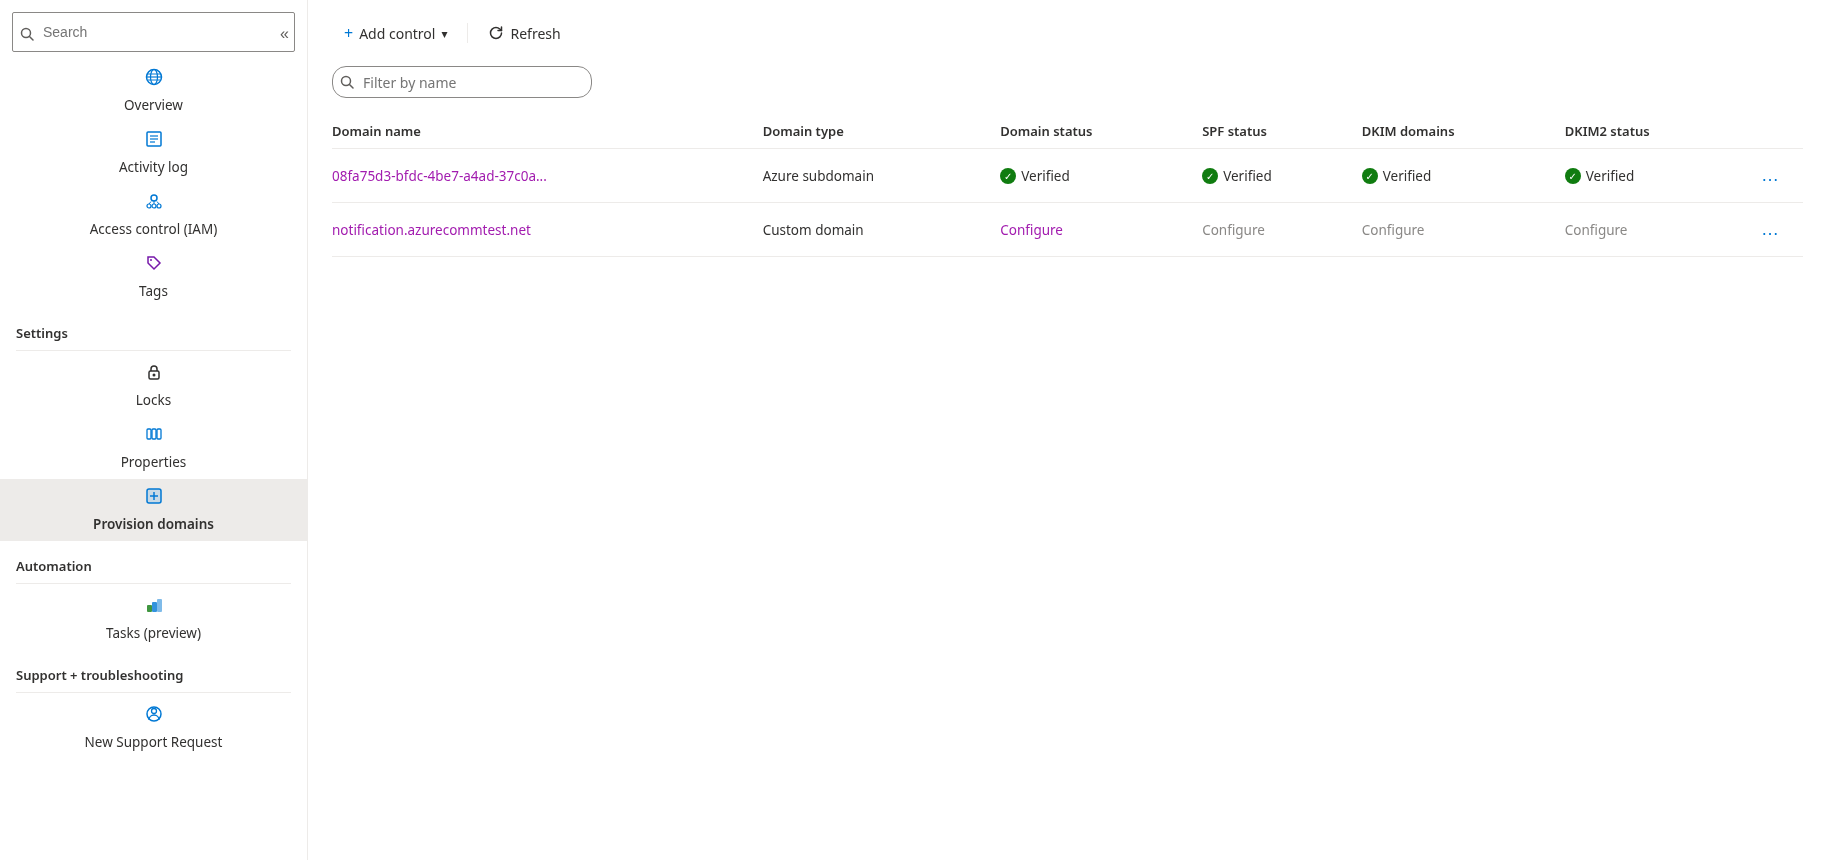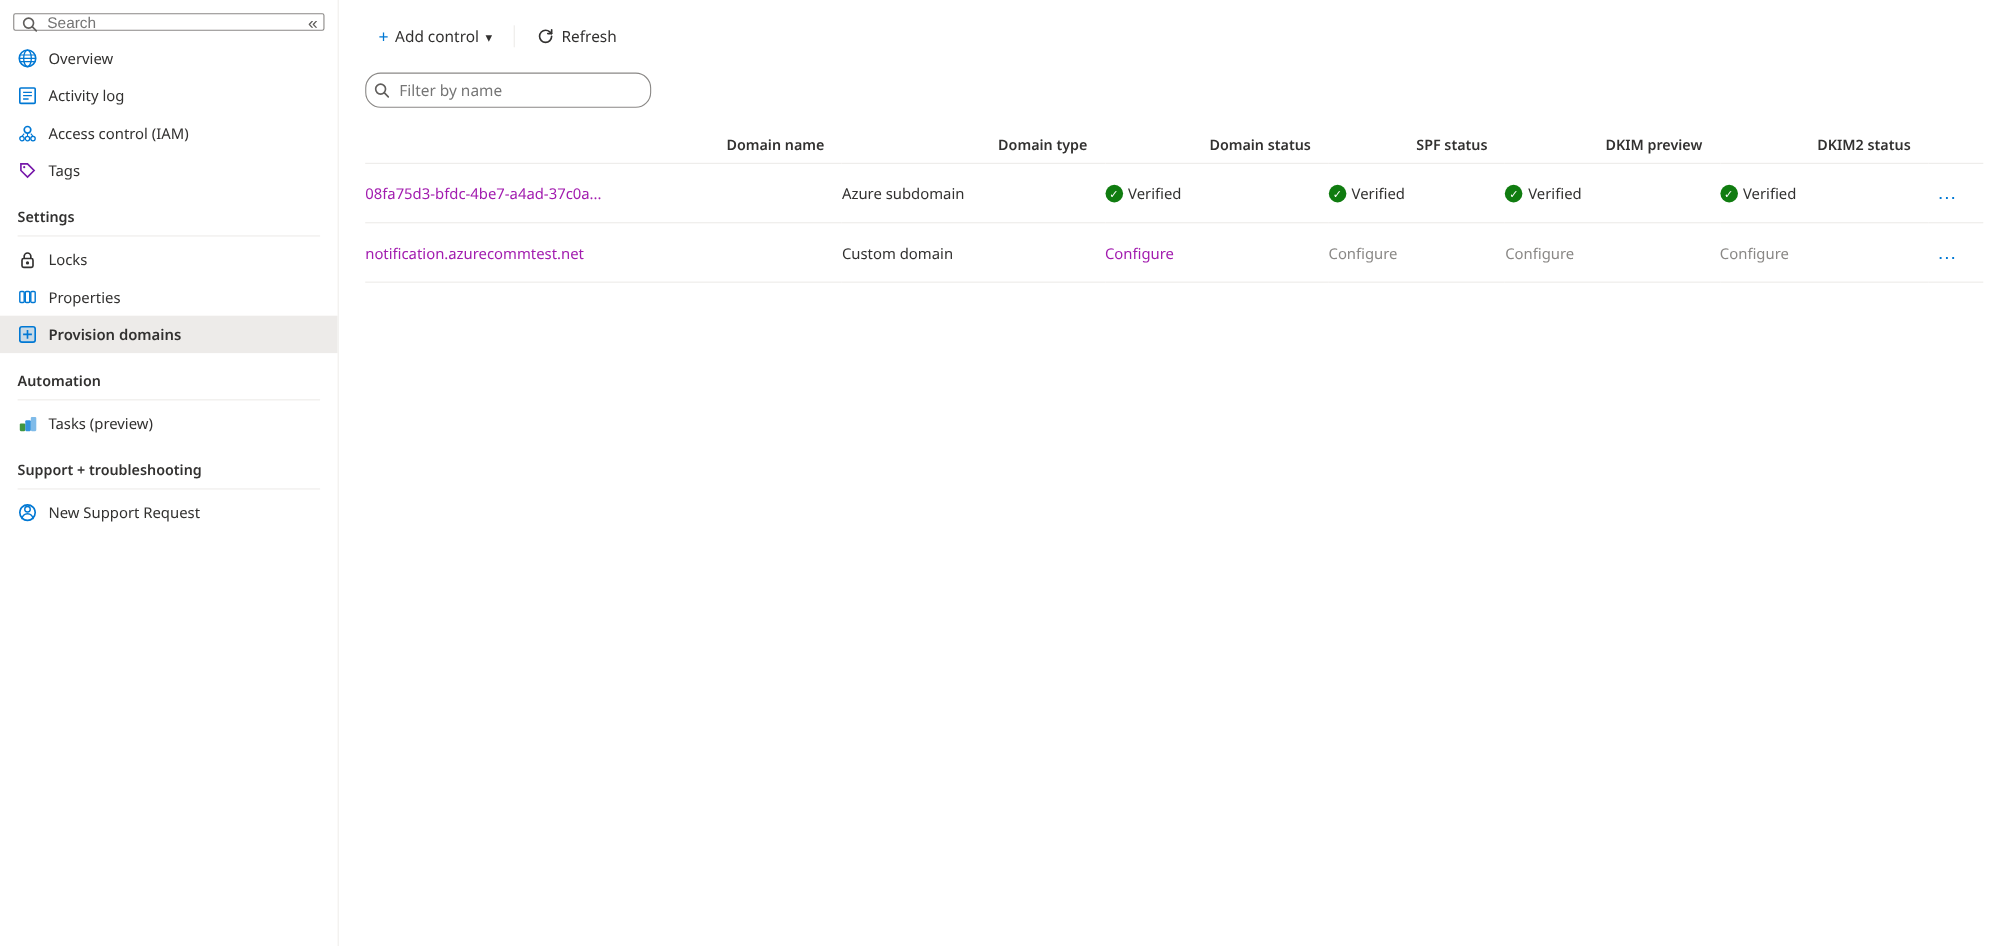"Search" .sidebar-search { height: 16px -> 40px }
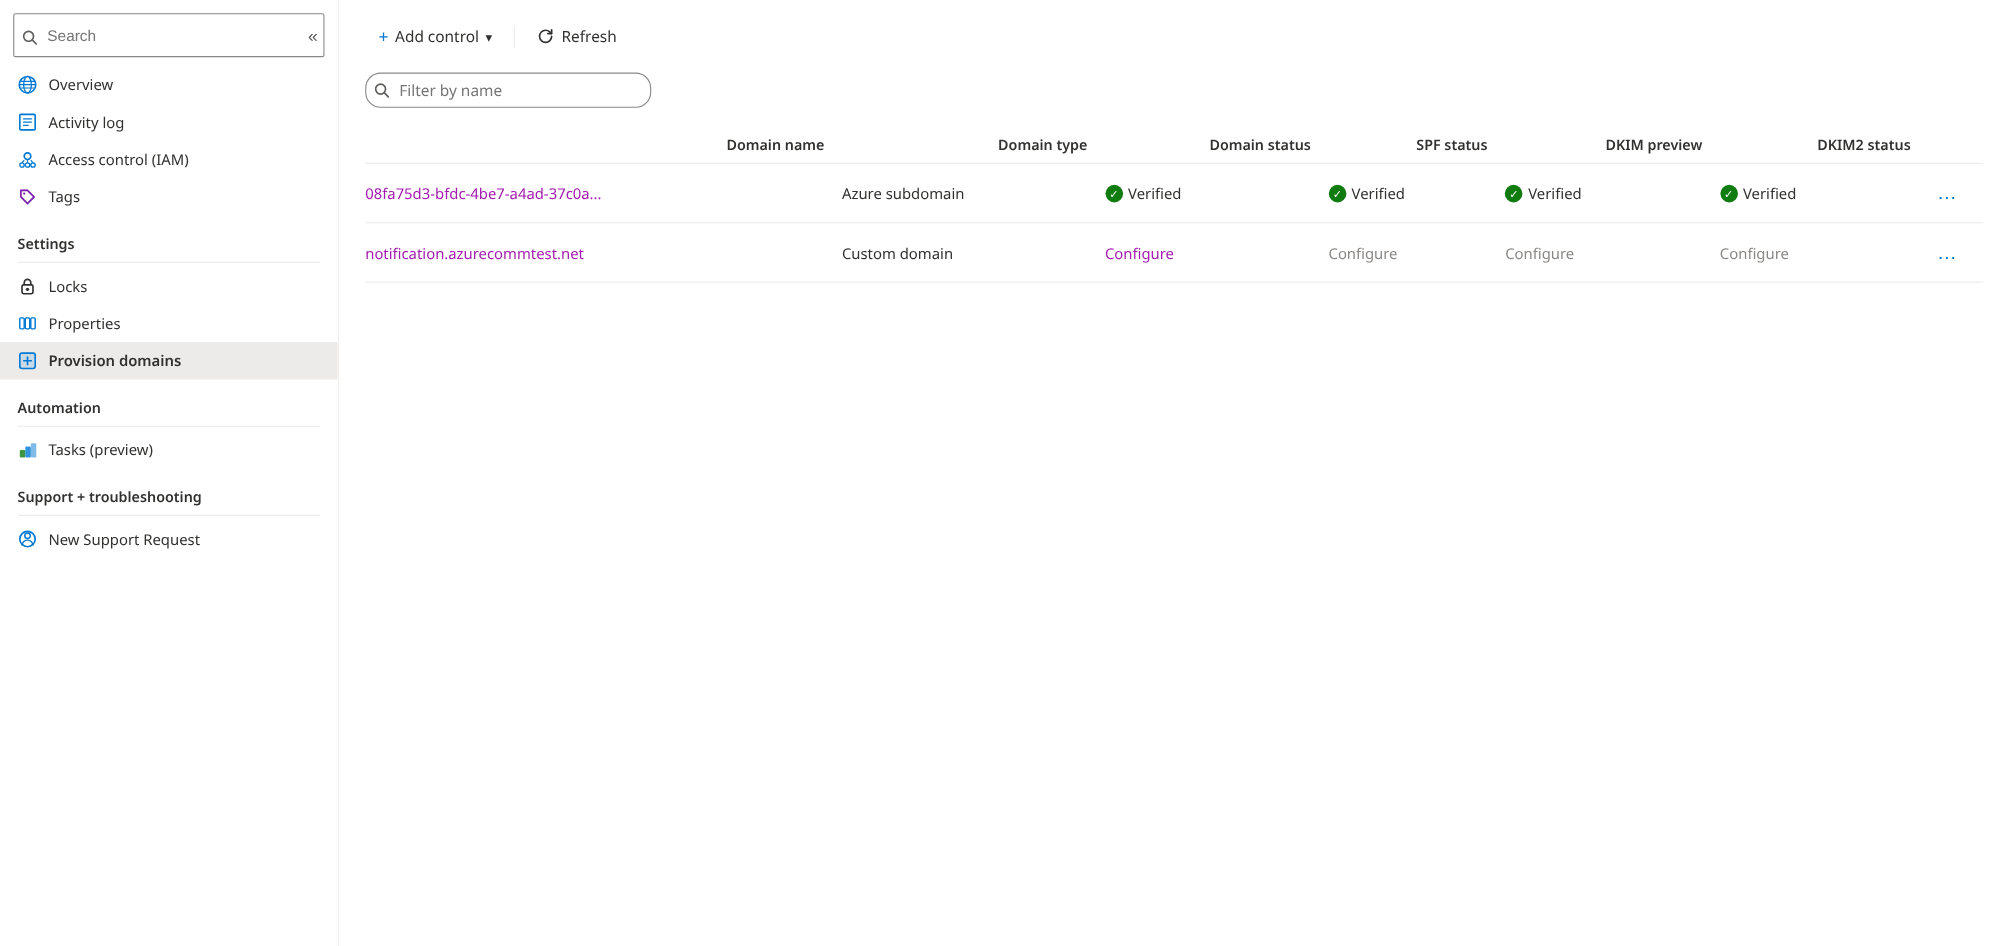"Overview" .nav-item { flex-direction: none -> column }
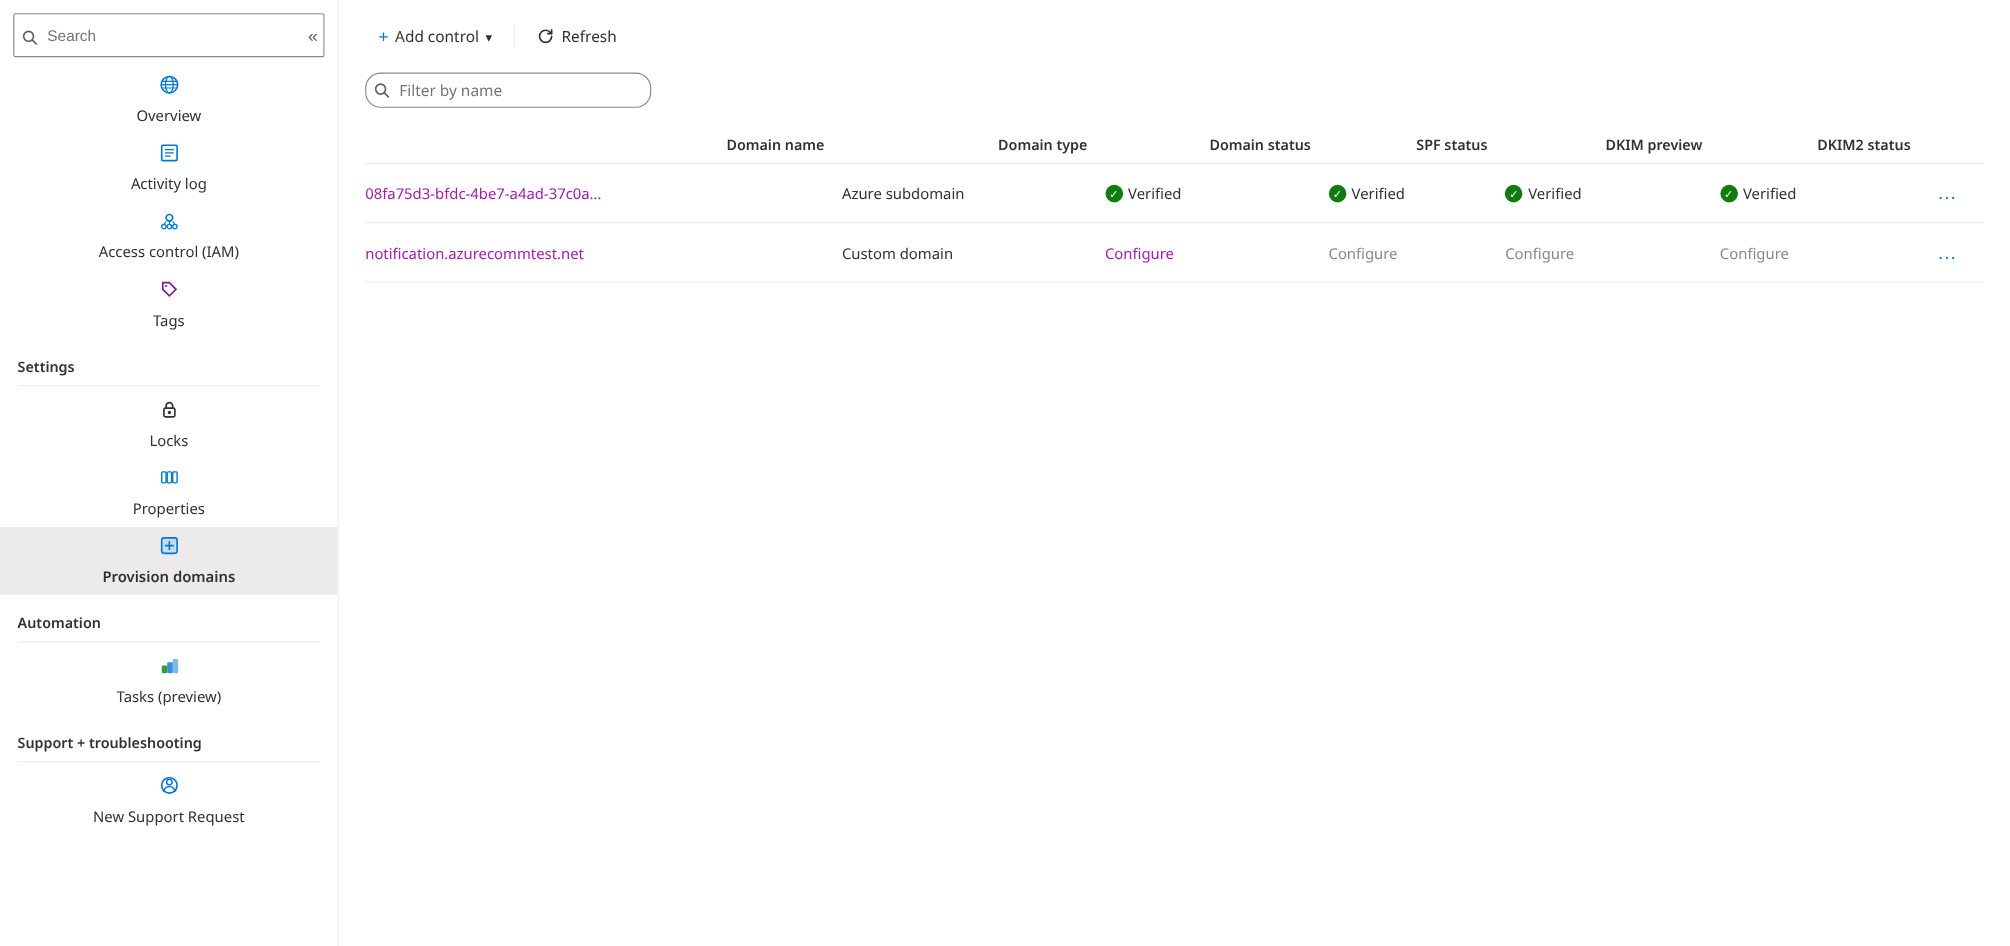"Domain name" .domain-table th { text-align: right -> left }
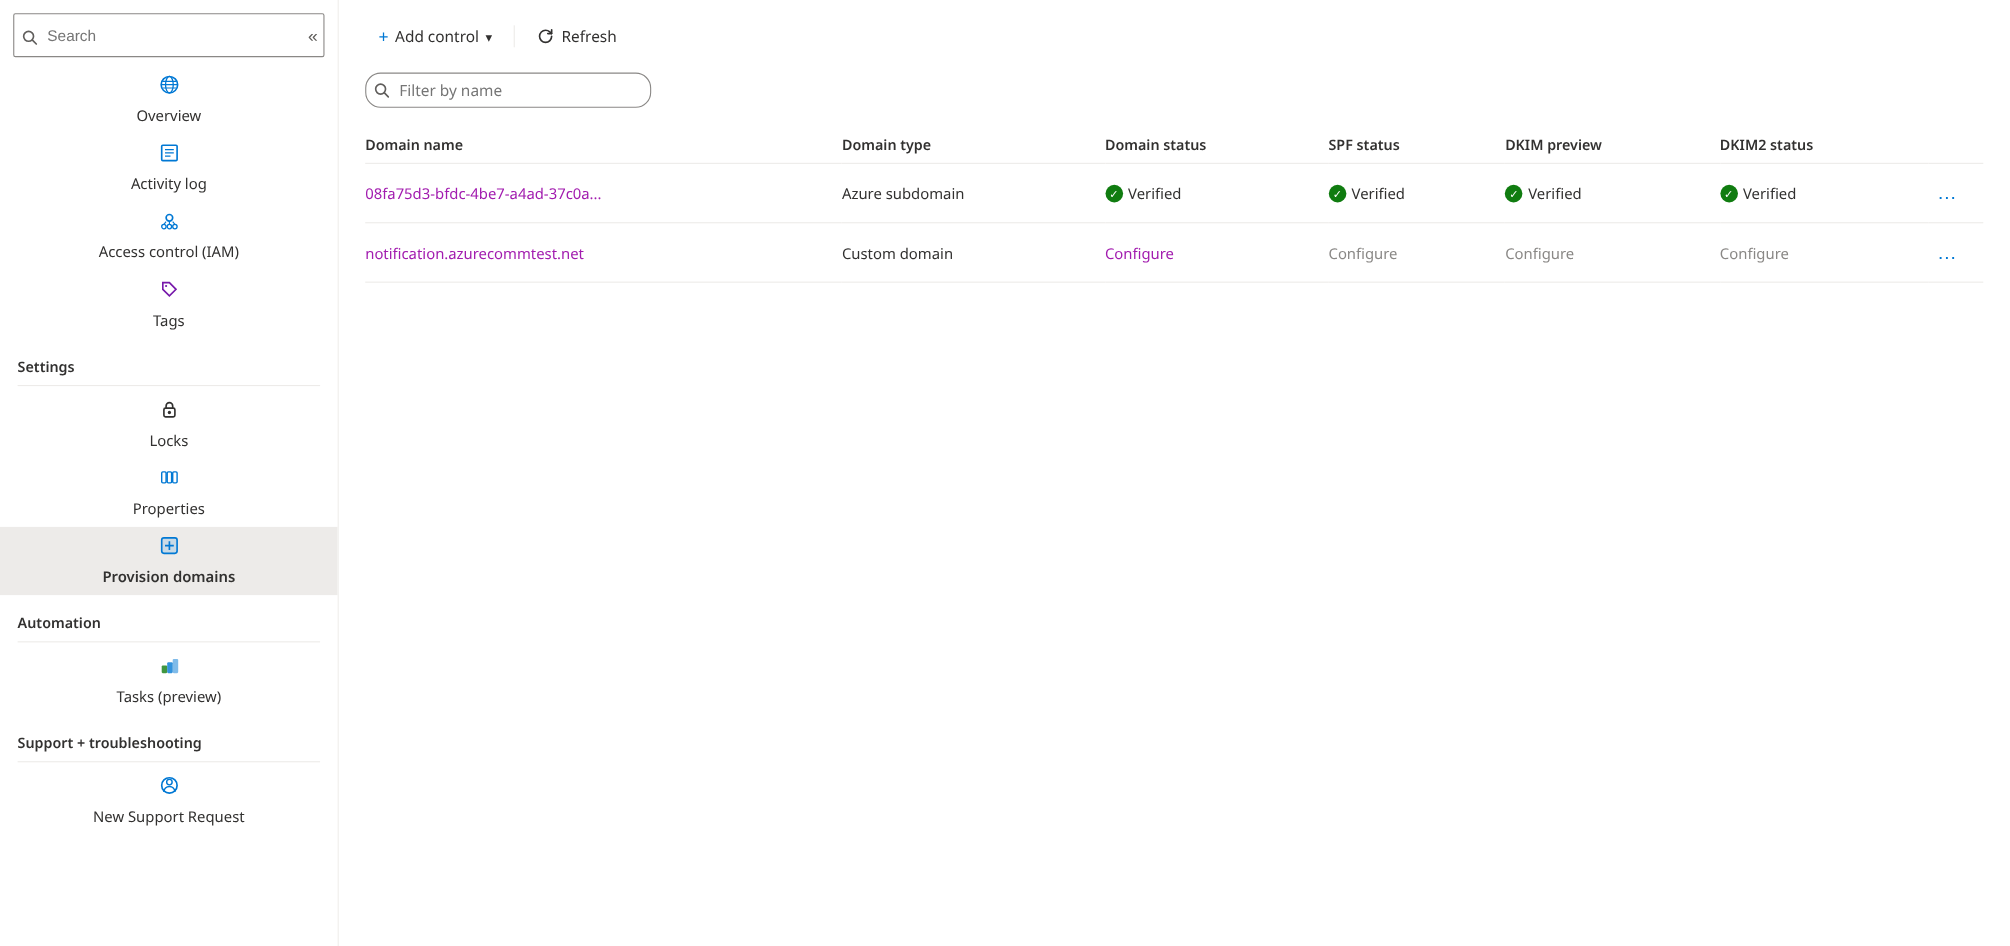"DKIM preview" th { text: preview -> domains }
